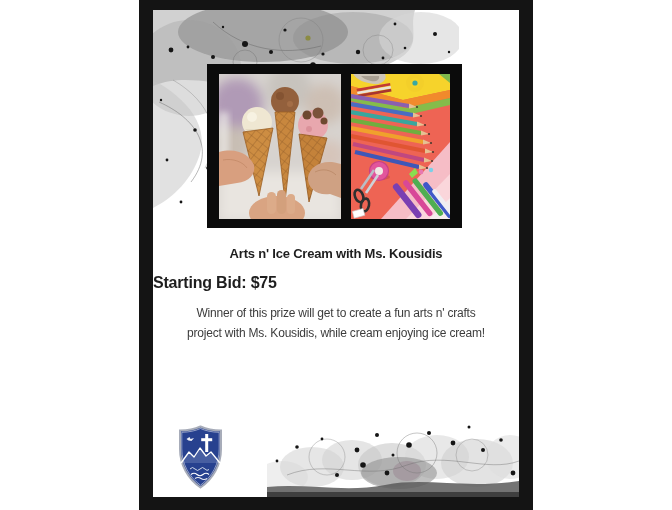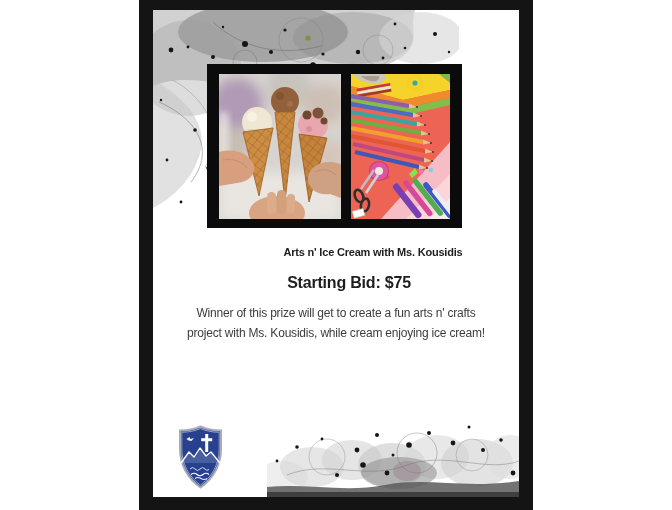"Arts n' Ice Cream with" .title-line { font-size: 11px -> 13px; margin-left: 37px -> none }
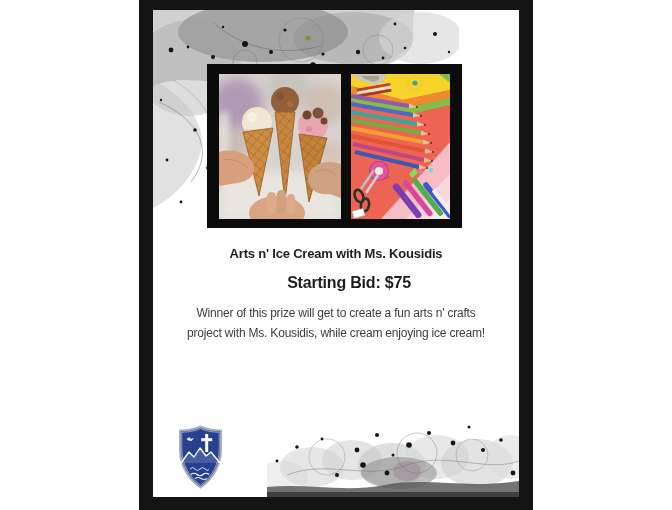"Starting Bid: $75" .bid-line { left: 13px -> 0; text-align: center -> left }
